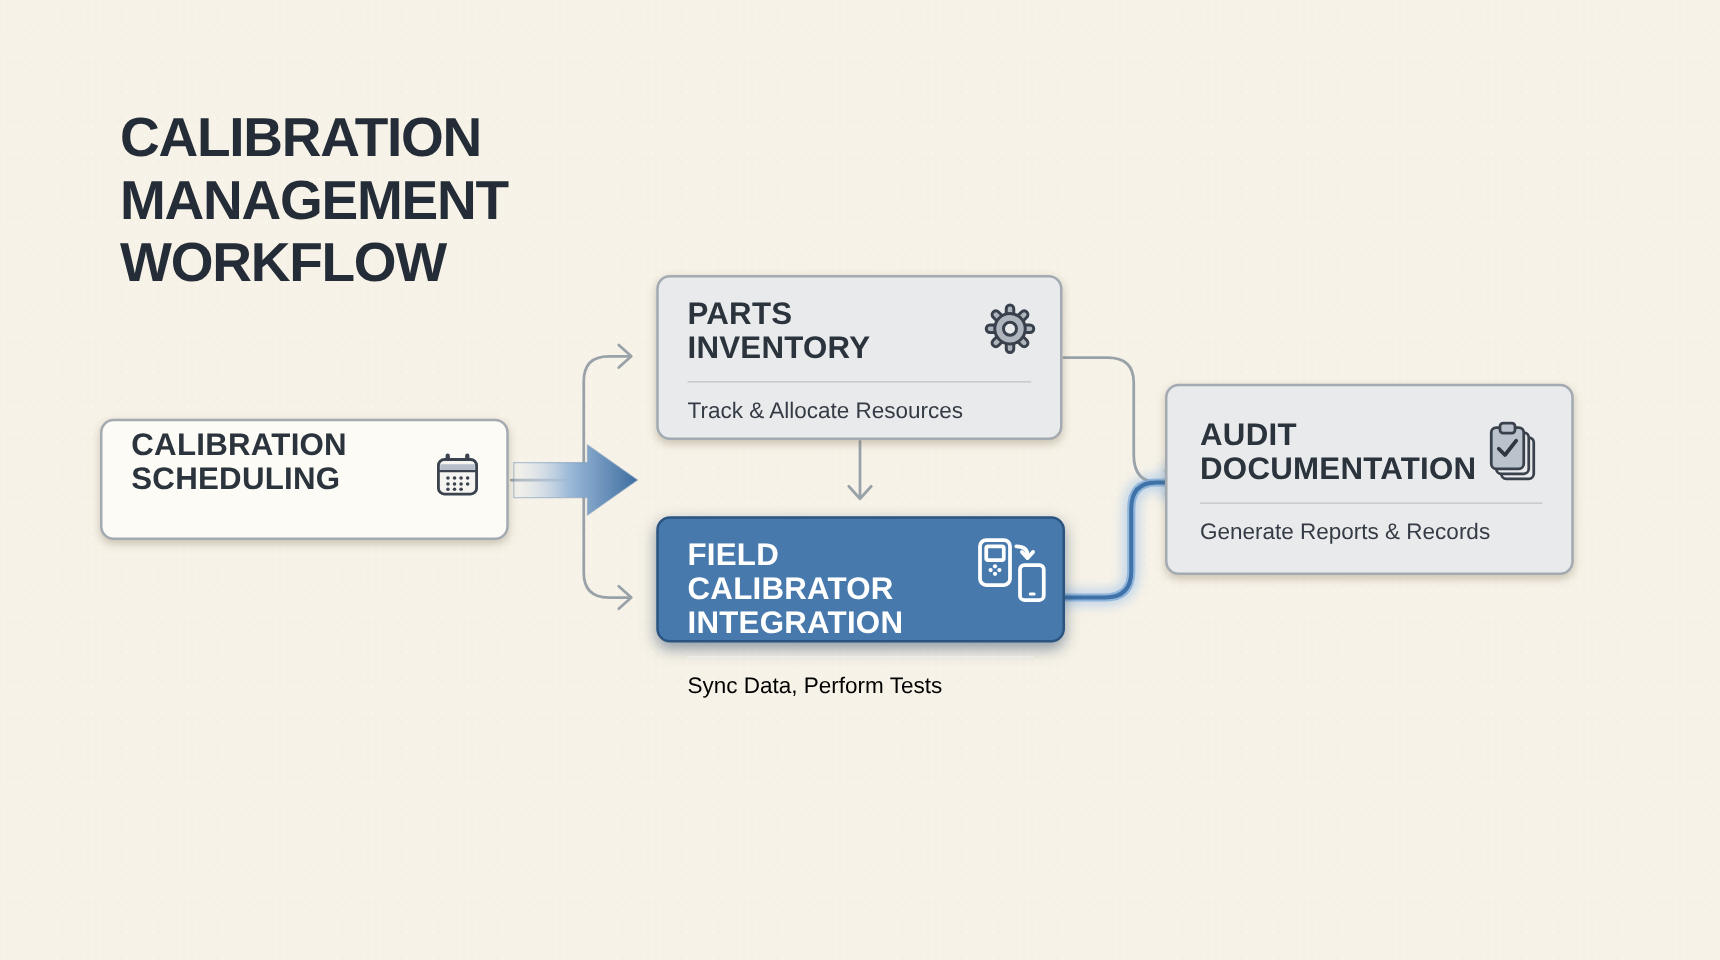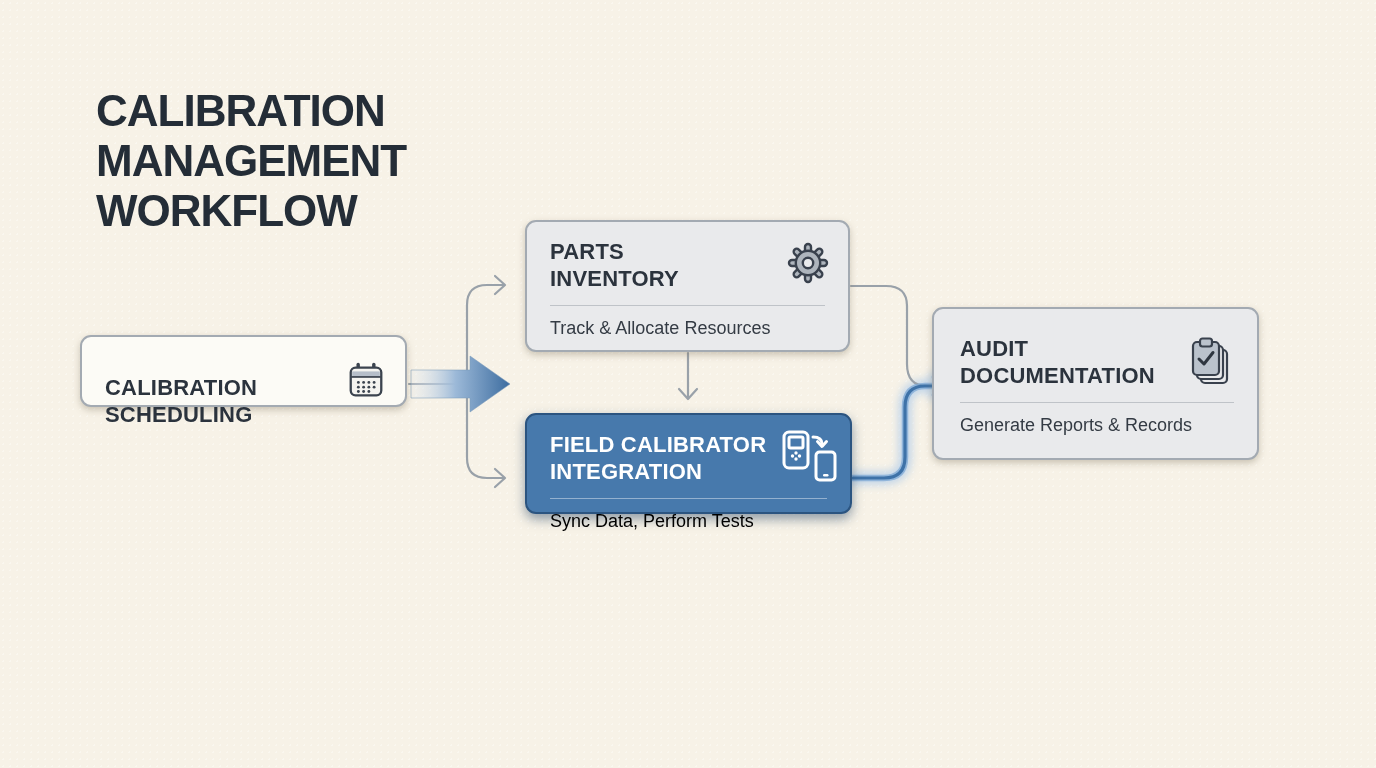"PARTS INVENTORY" .node-title { font-size: 22px -> 25px }
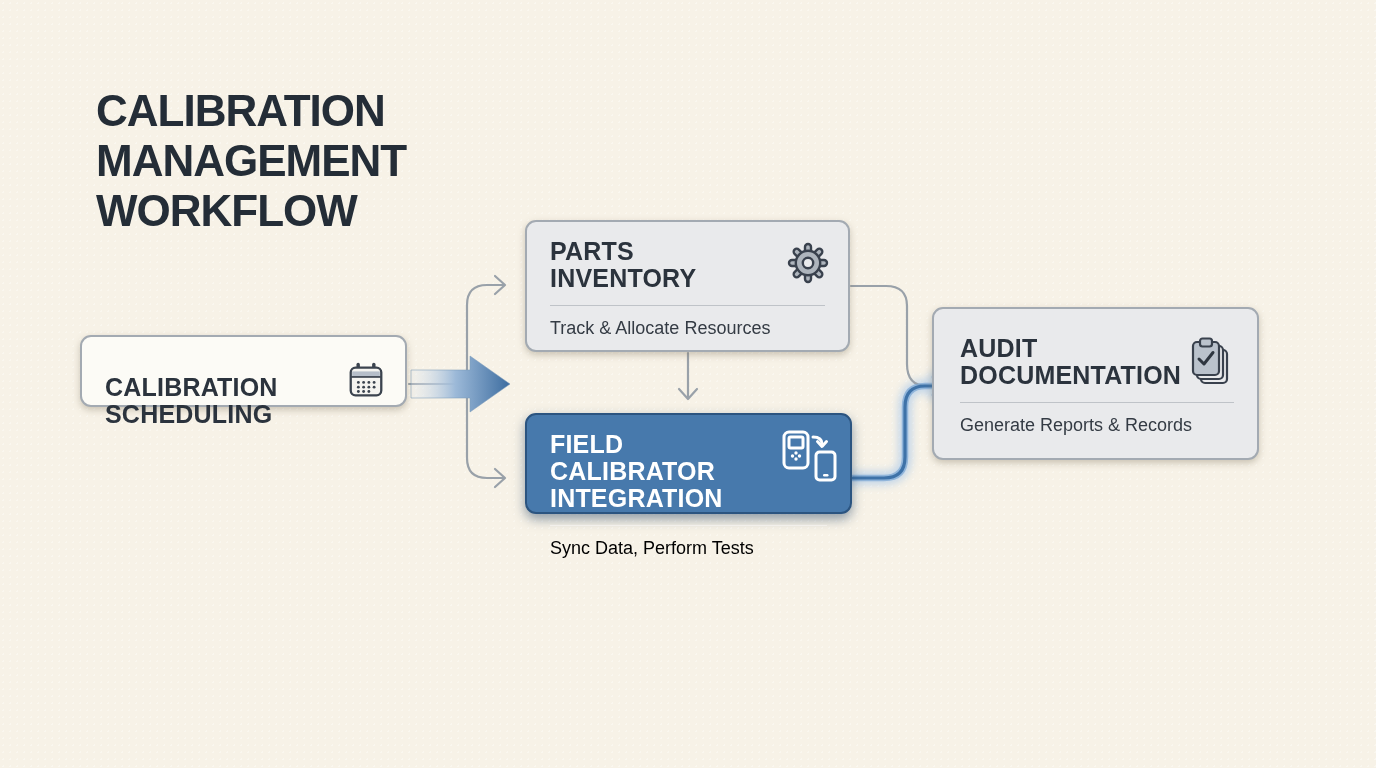"CALIBRATION SCHEDULING" .node-scheduling { height: 72px -> 97px; padding-top: 37px -> 6px }
